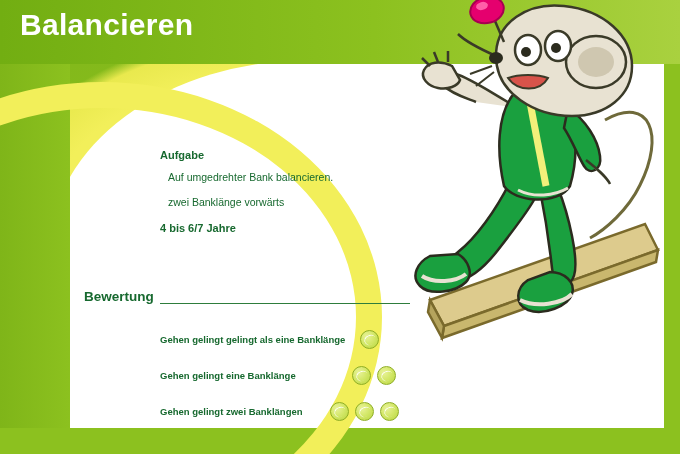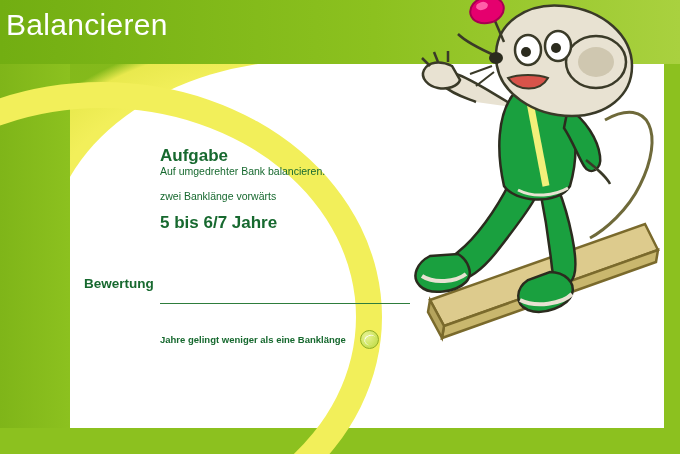"Balancieren" .page-title { font-weight: normal -> bold; left: 6px -> 20px }
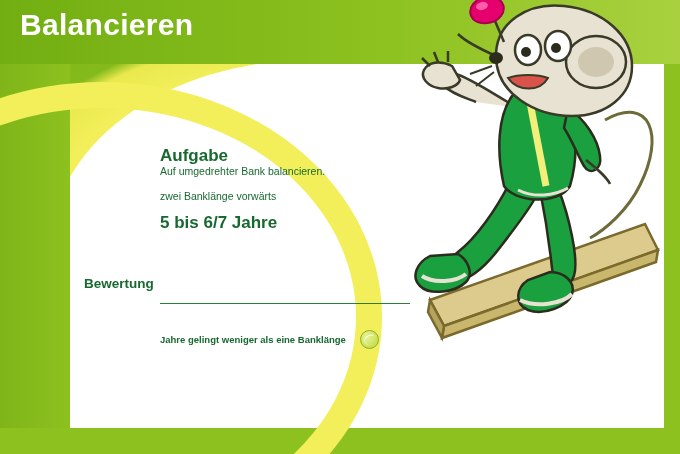"Aufgabe" .block-heading { font-size: 17px -> 11px }
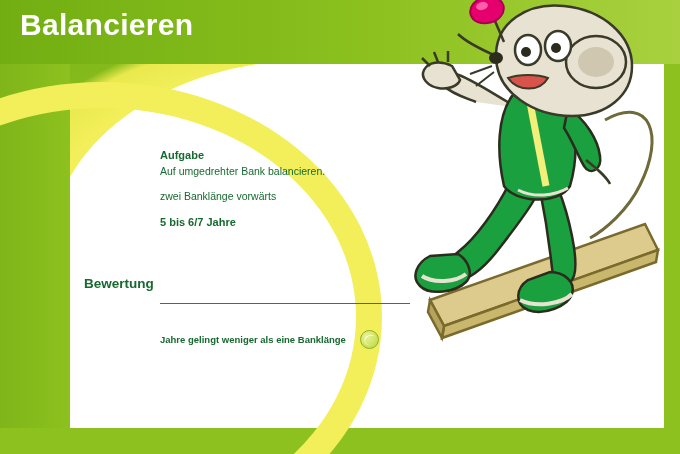"Auf umgedrehter Bank balancieren." .block-body { margin: 0 -> 8px }
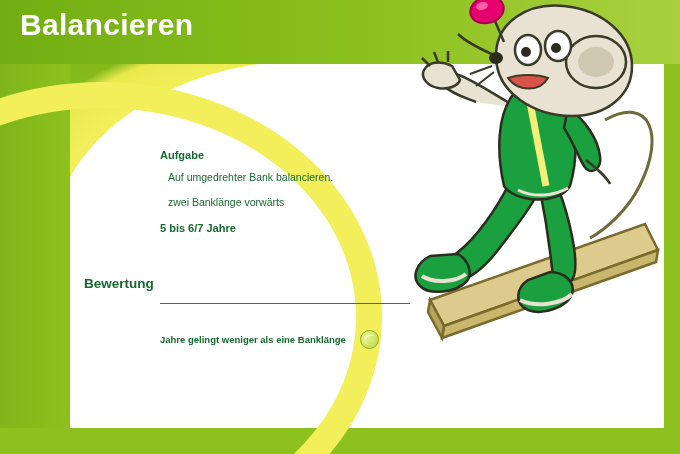"5 bis 6/7 Jahre" p.block-heading { text: 5 -> 4 }
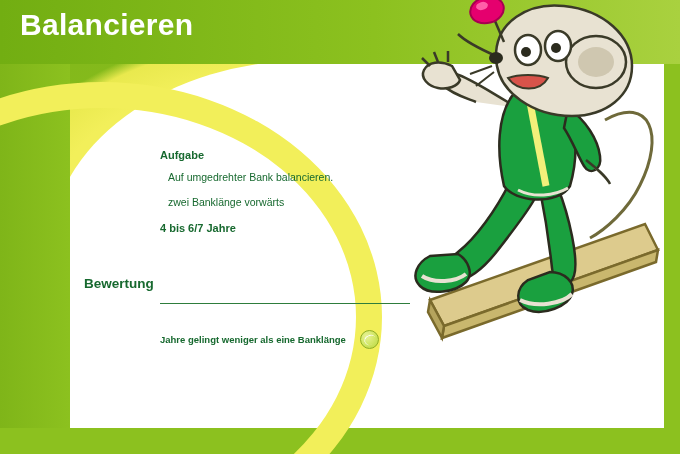"Bewertung" .section-title { top: 276px -> 289px }
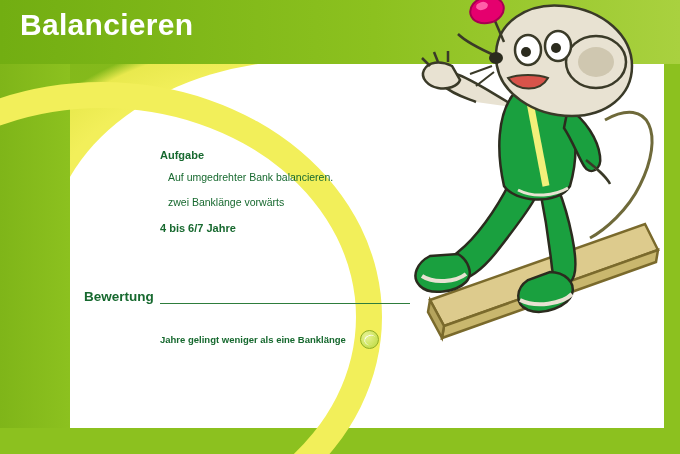"Jahre gelingt weniger als eine" span.rating-label { text: Jahre gelingt weniger -> Gehen gelingt gelingt }
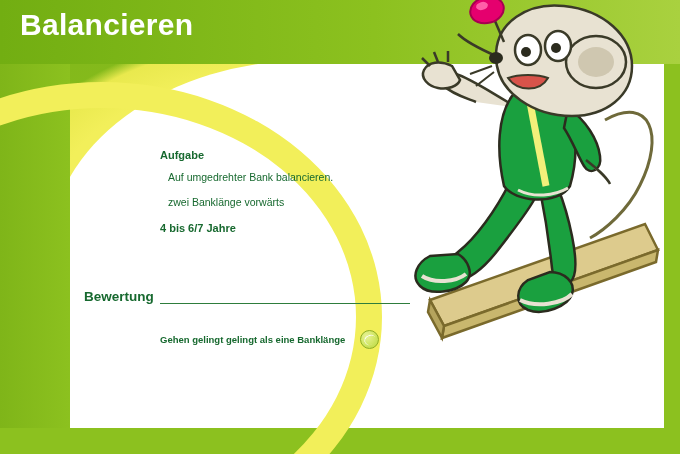"Gehen gelingt eine Banklänge" div.rating-row { html: none -> <div> <span>Gehen gelingt eine Banklänge</span> <span> <span></span> <span></span> </span> </div> }
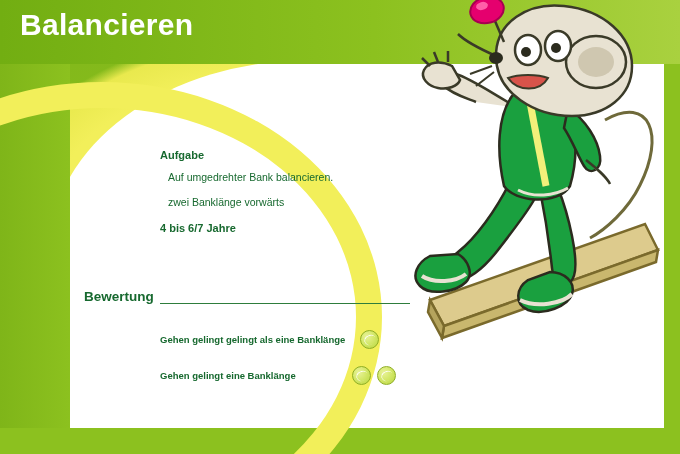"Gehen gelingt zwei Banklängen" div.rating-row { html: none -> <div> <span>Gehen gelingt zwei Banklängen</span> <span> <span></span> <span></span> <span></span> </span> </div> }
